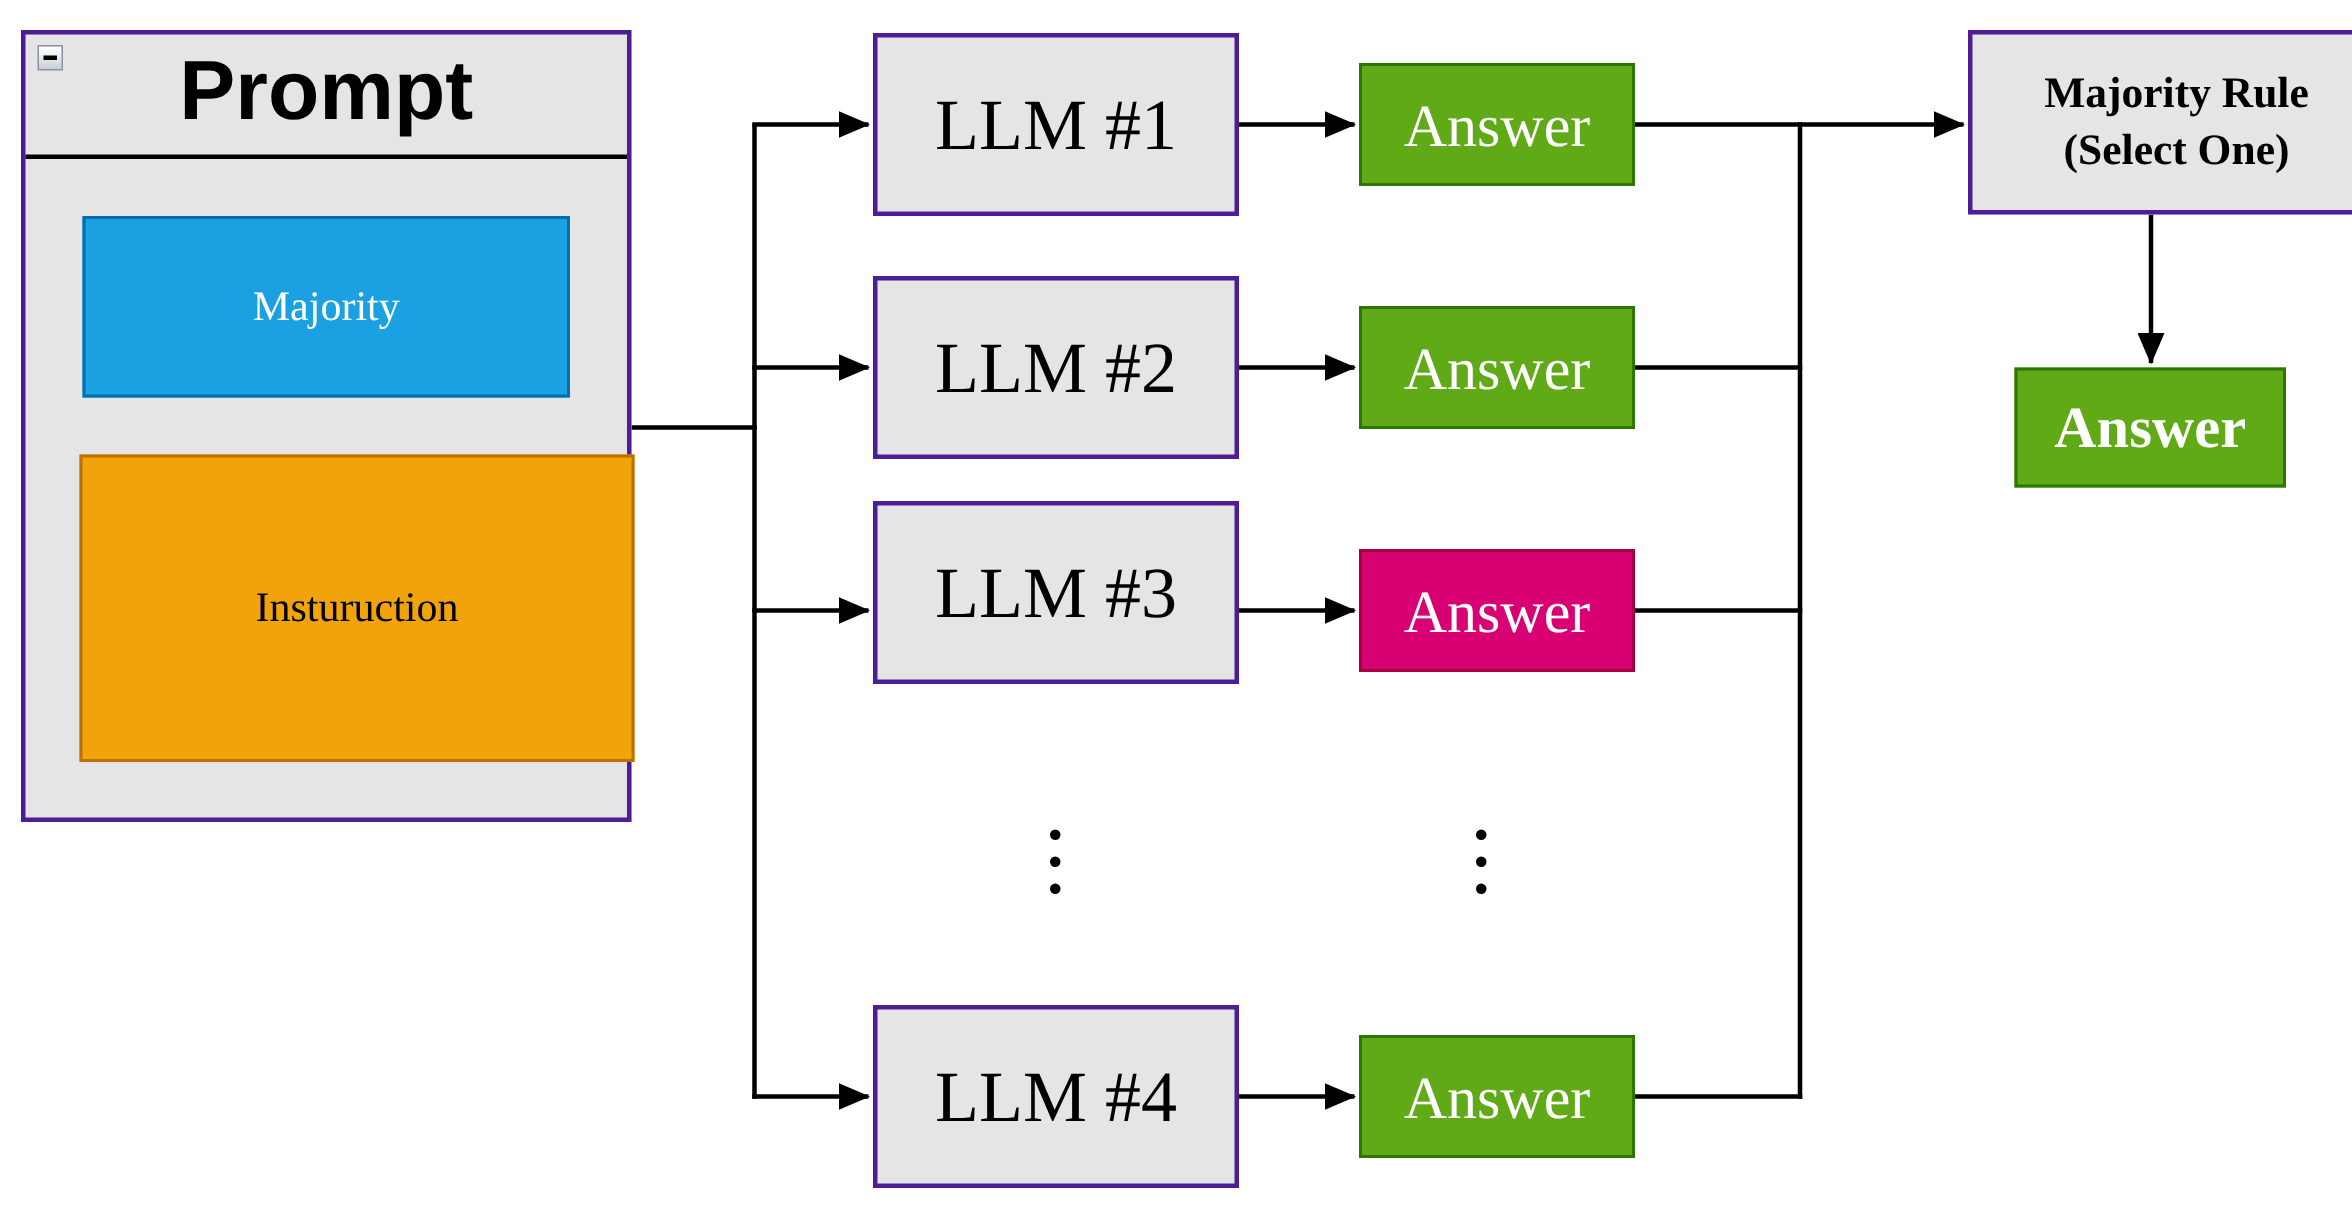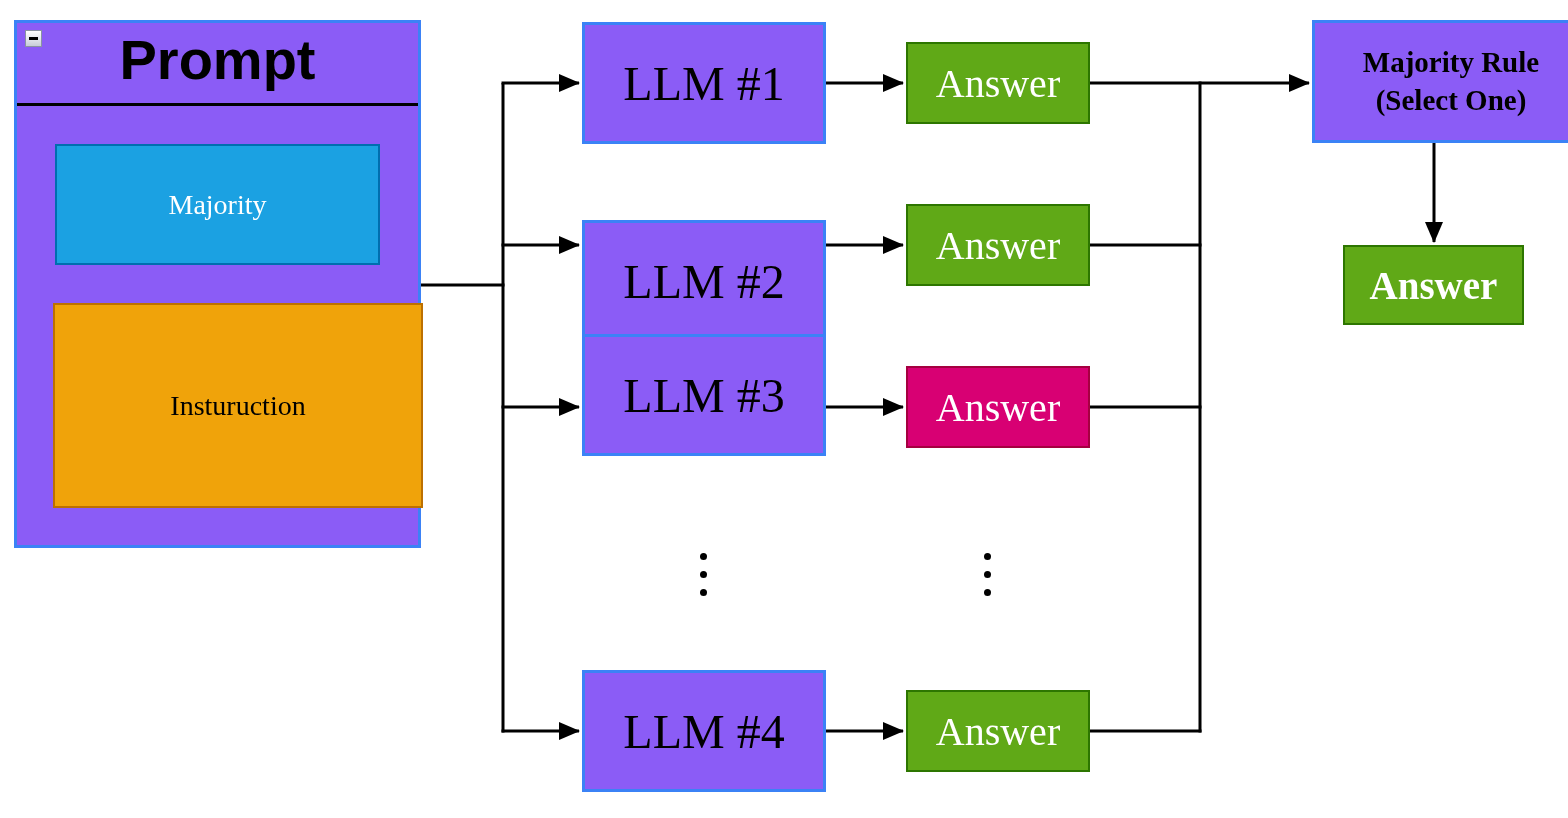"Prompt" .node { background: #8b5cf6 -> #e5e5e5; border: 3px solid #3b82f6 -> 3px solid #4c1d95 }
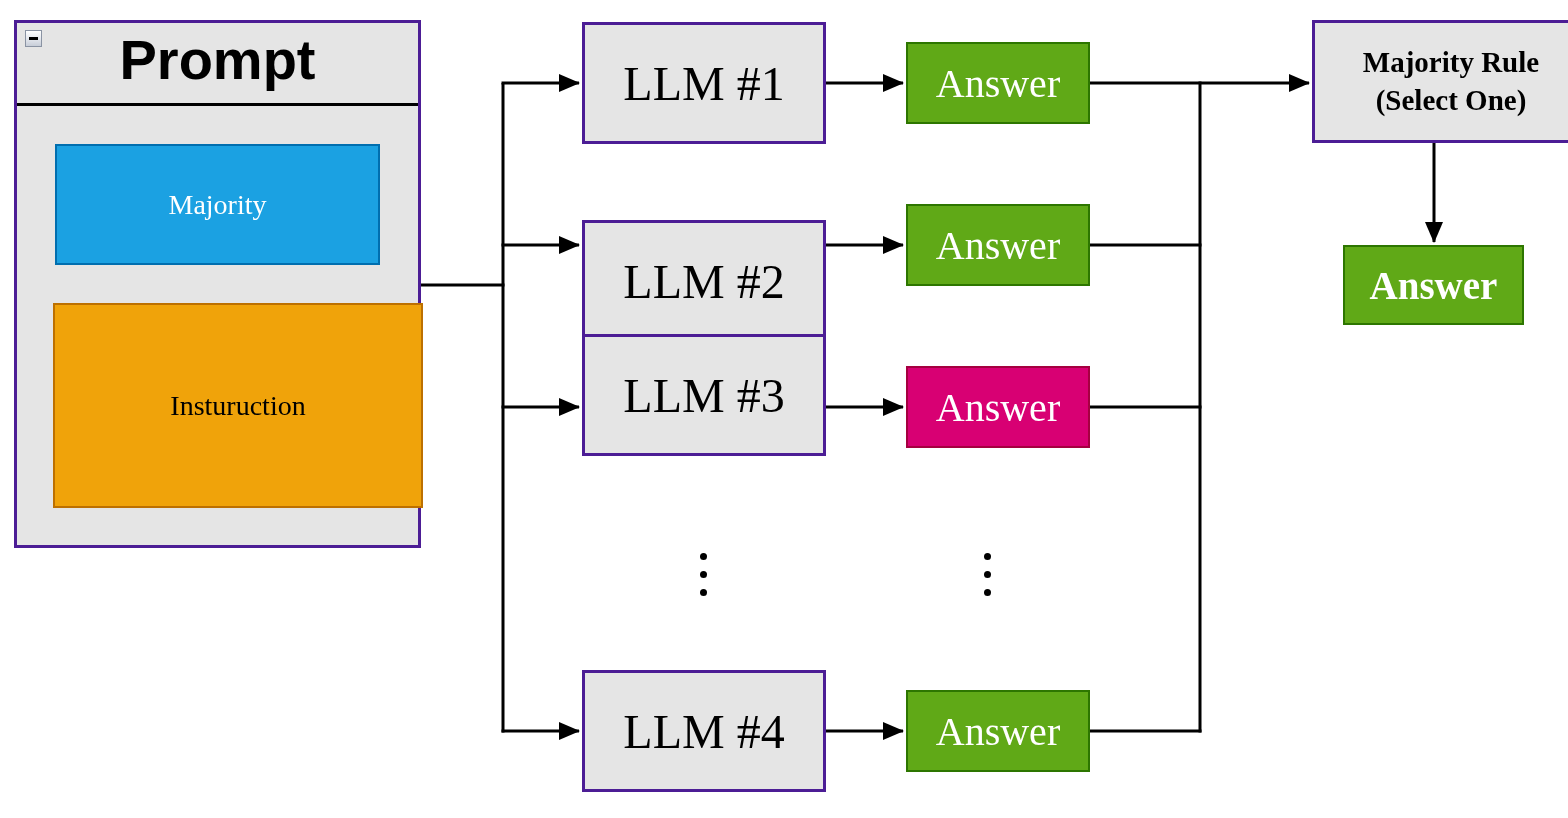"LLM #2" .llm-2 { margin-top: 36px -> none }
